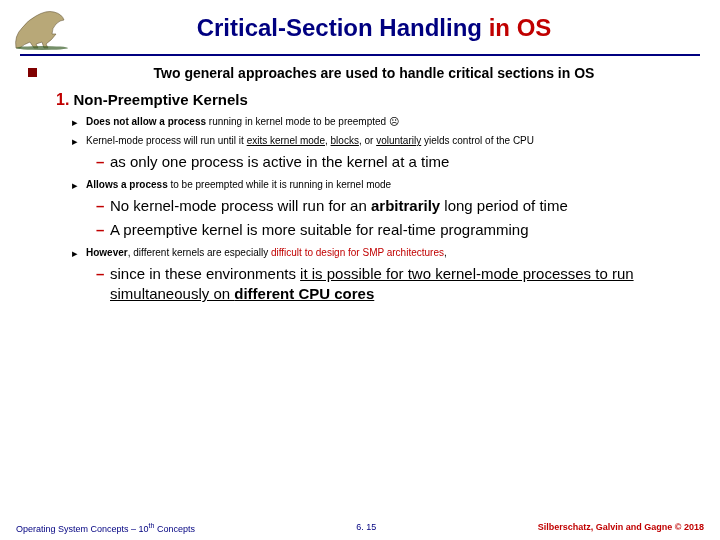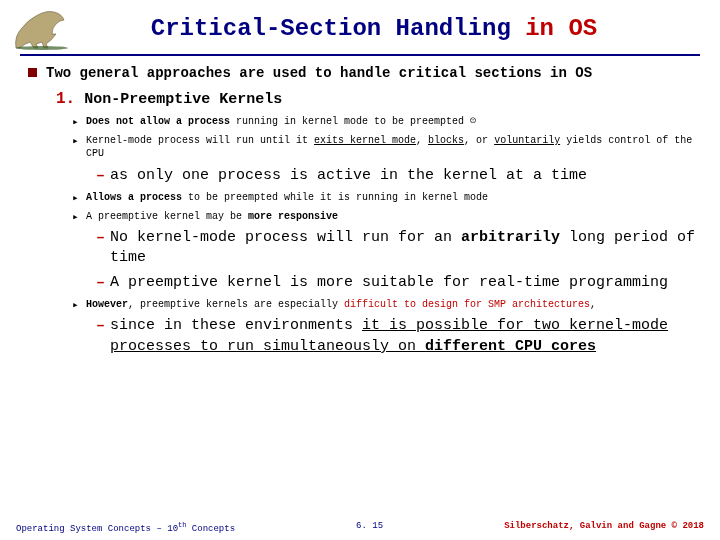"Critical-Section Handling in OS" .slide { font-family: Liberation Mono, monospace -> none }
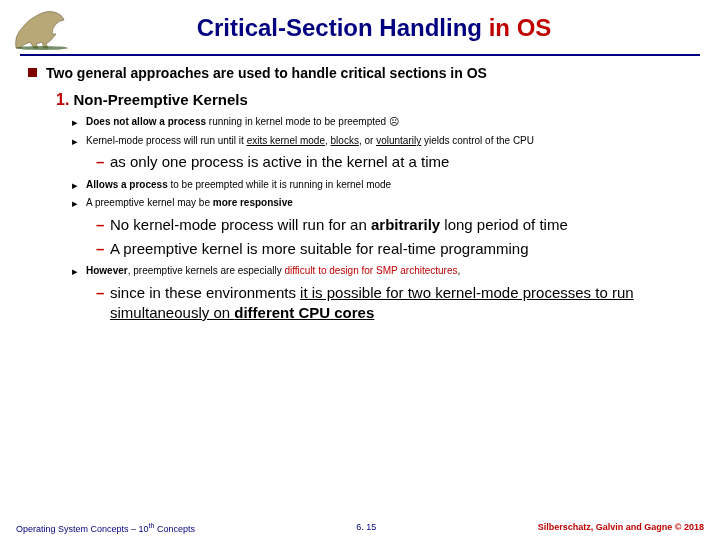"Two general approaches are used" .l1 { text-align: none -> center }
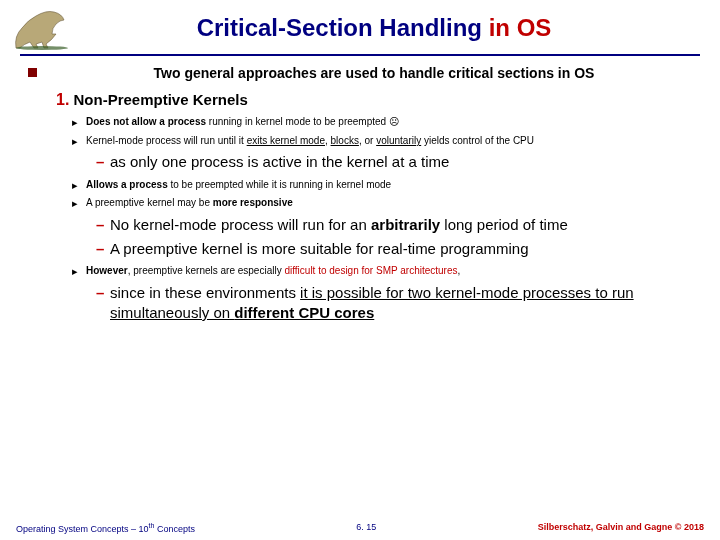"A preemptive kernel may be" div.bullet { html: <div> <span>A preemptive kernel may be </span><b>more responsive</b> </div> -> none }
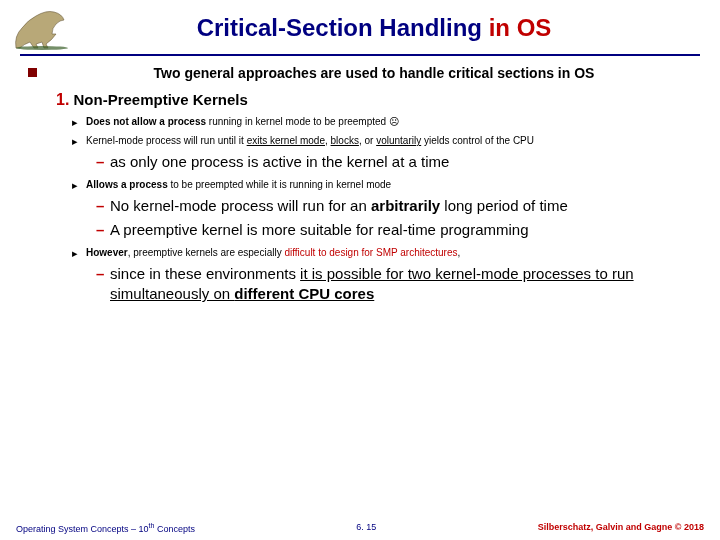", preemptive kernels are especially" span { text: preemptive -> different }
